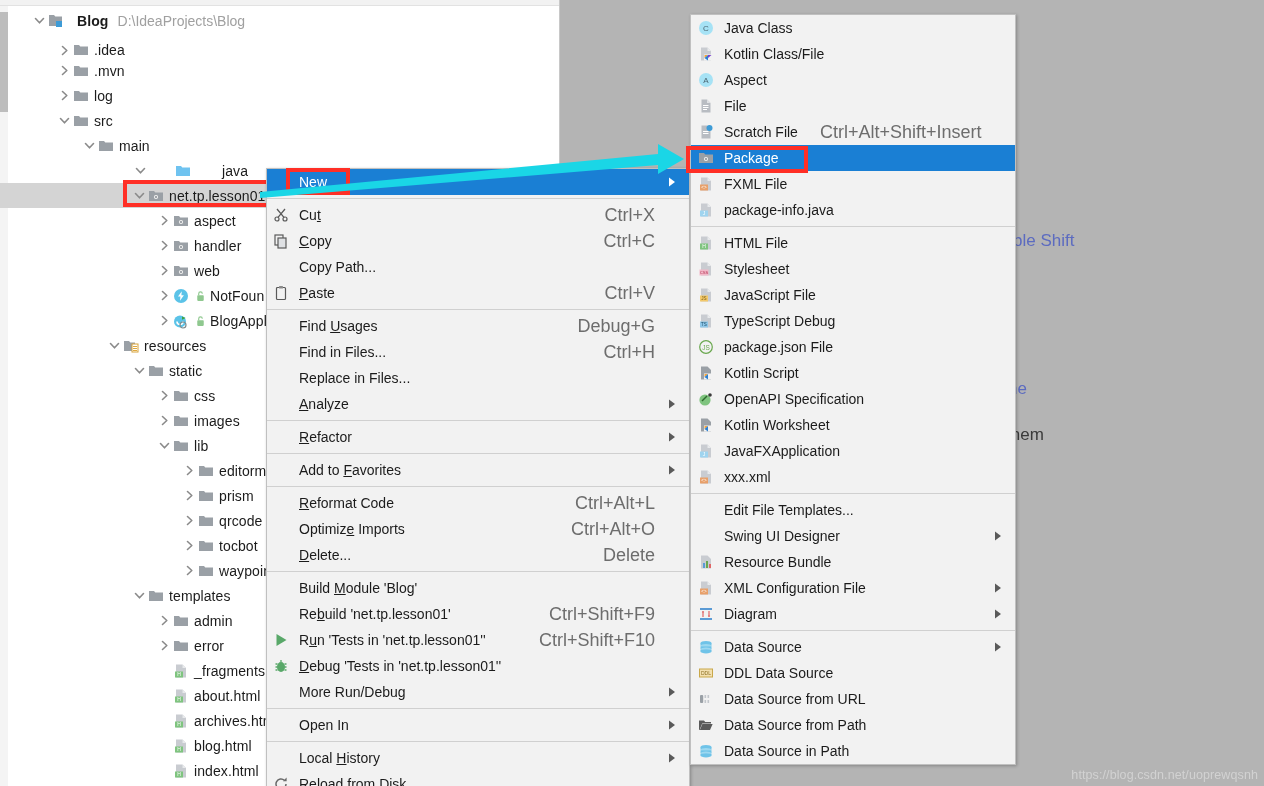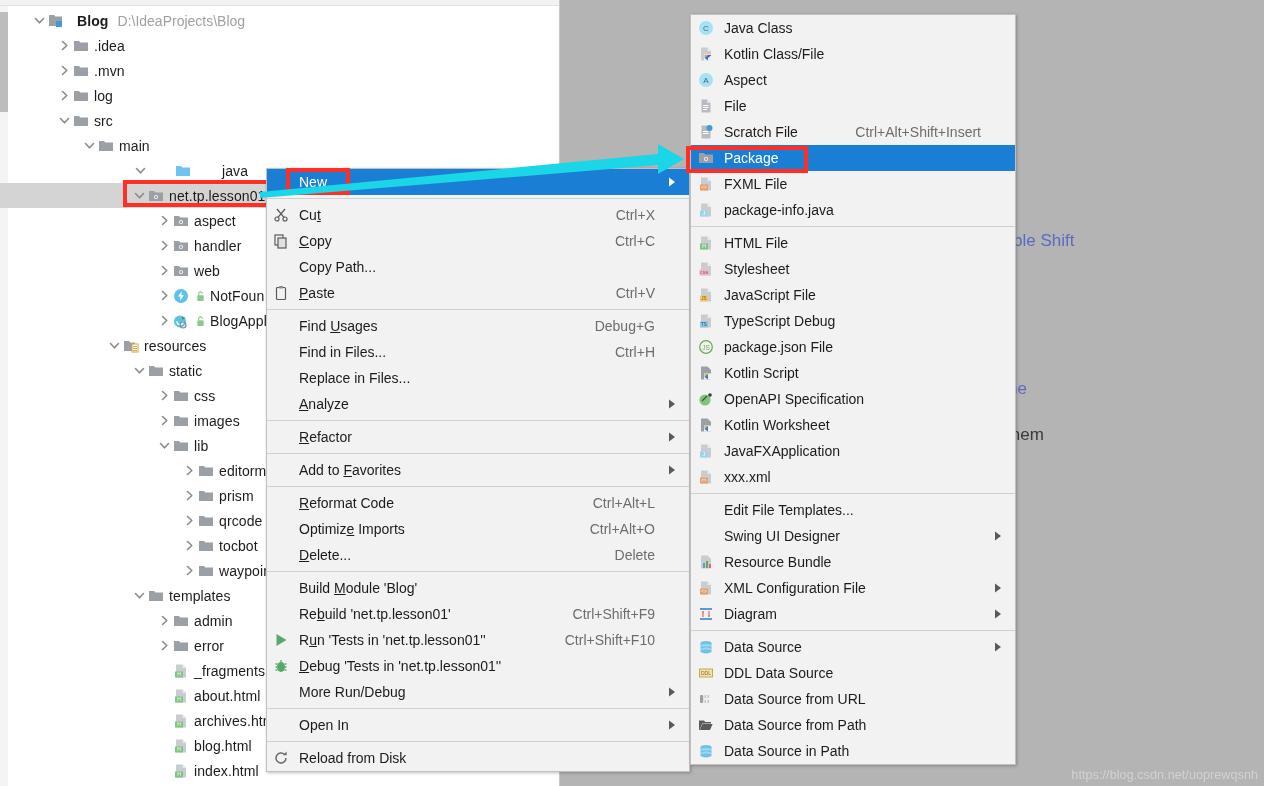".idea" div.tree-row { align-items: none -> flex-end }
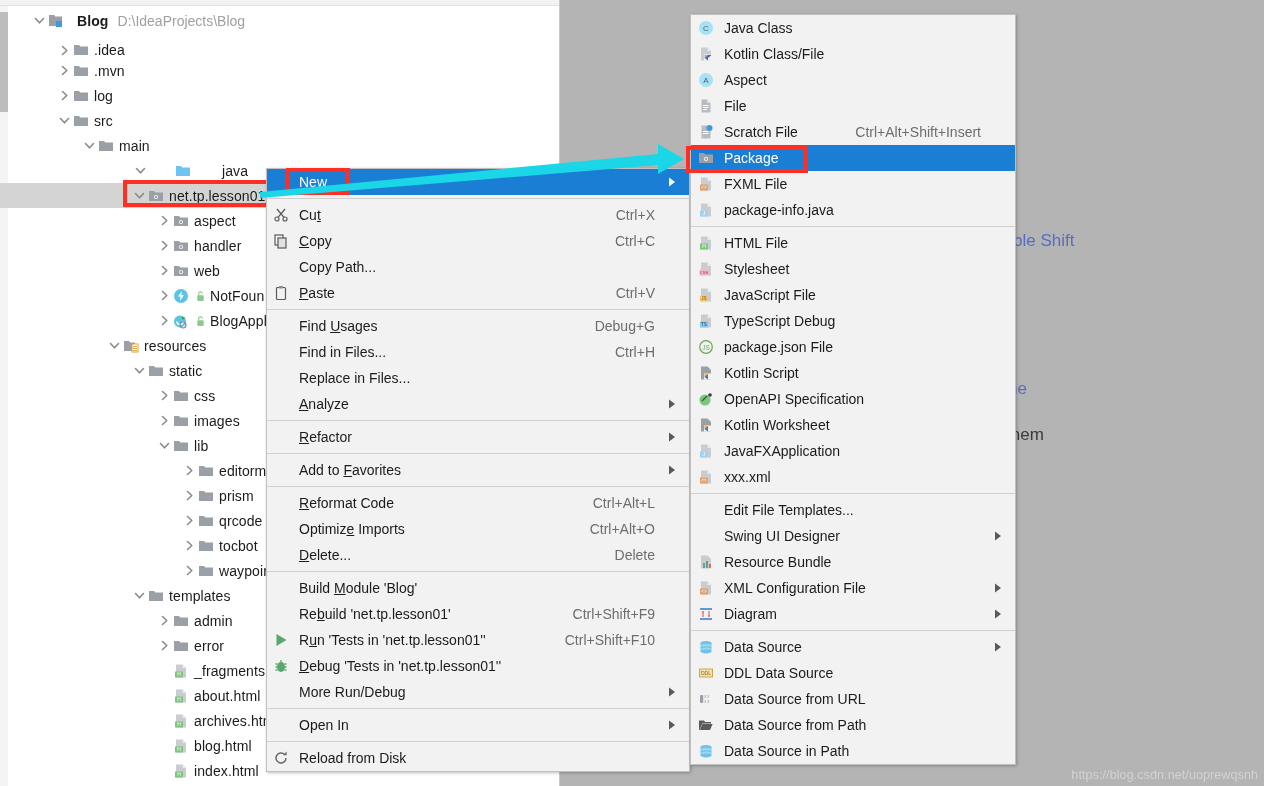"Ctrl+Alt+Shift+Insert" .mi-accel { font-size: 14px -> 18px }
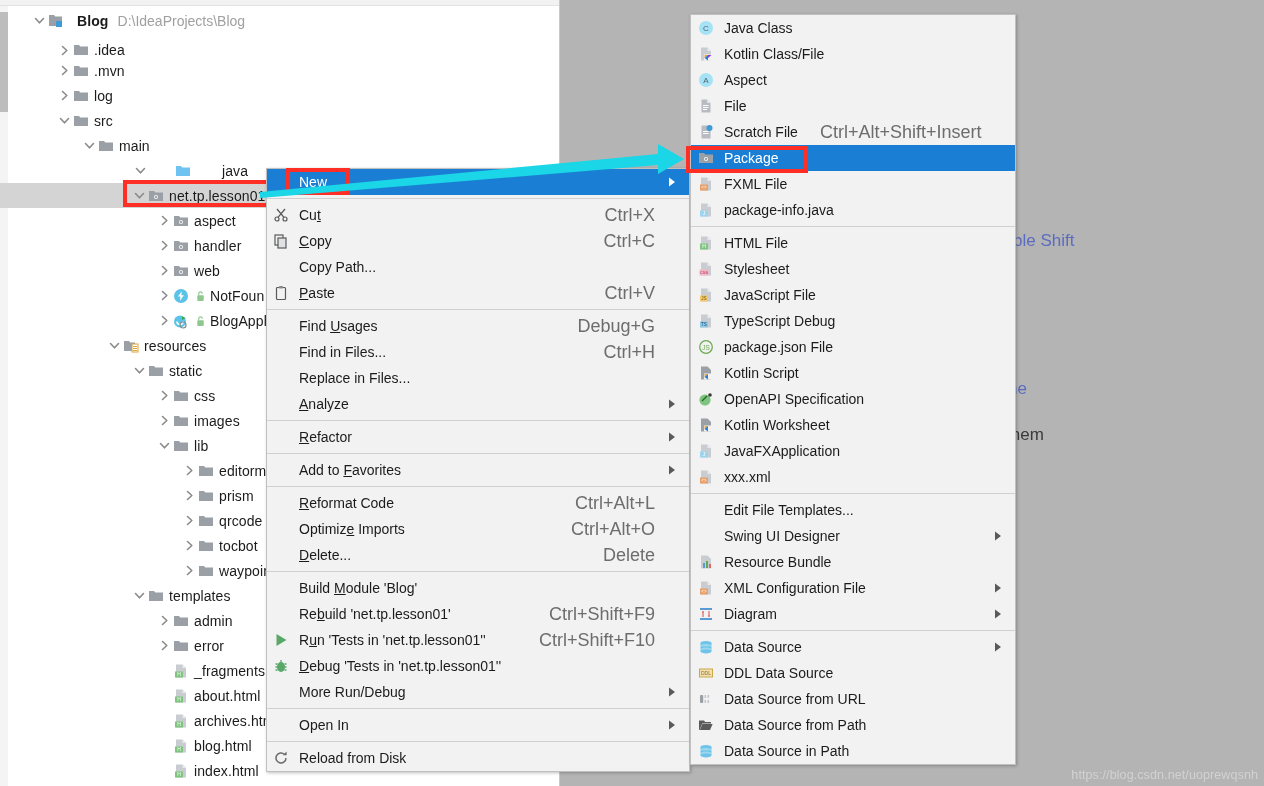"Local History" div.mi { html: none -> <div> <span></span> <span>Local <u>H</u>istory</span> <span> <svg> <path></path> </svg> </span> </div> }
